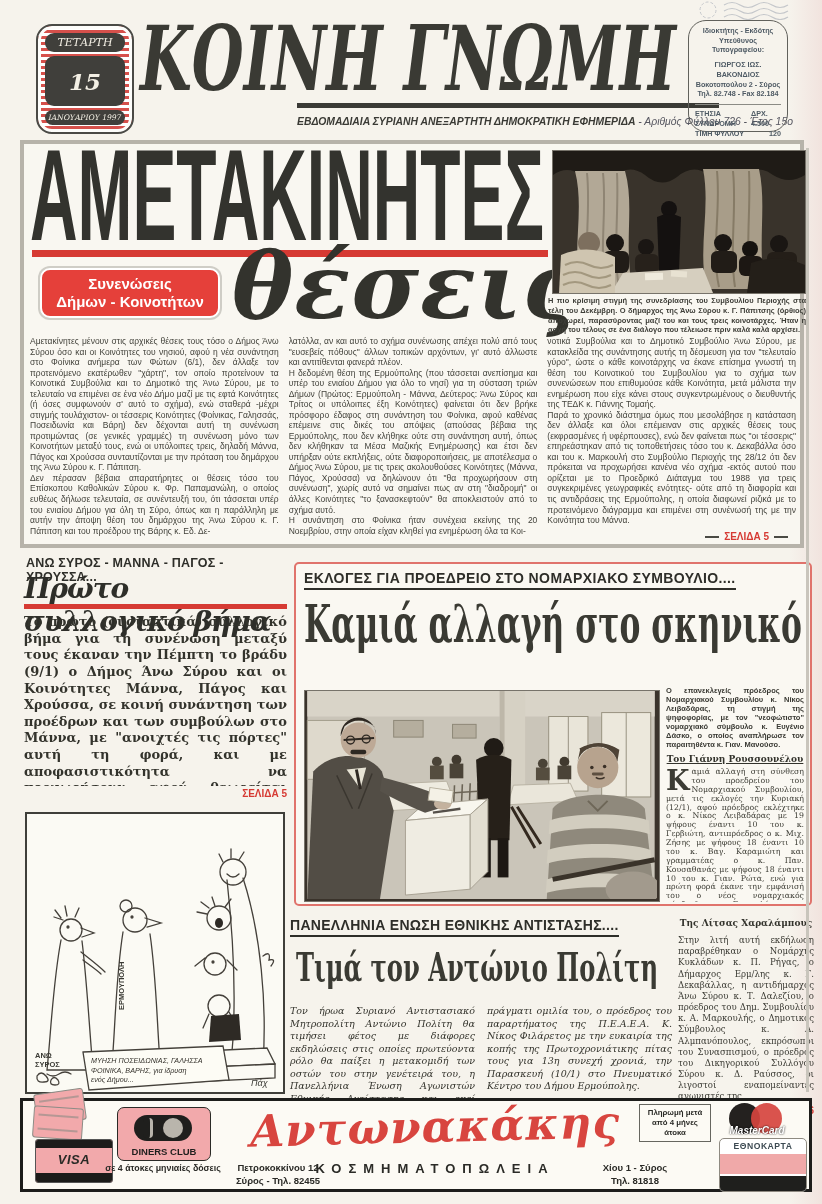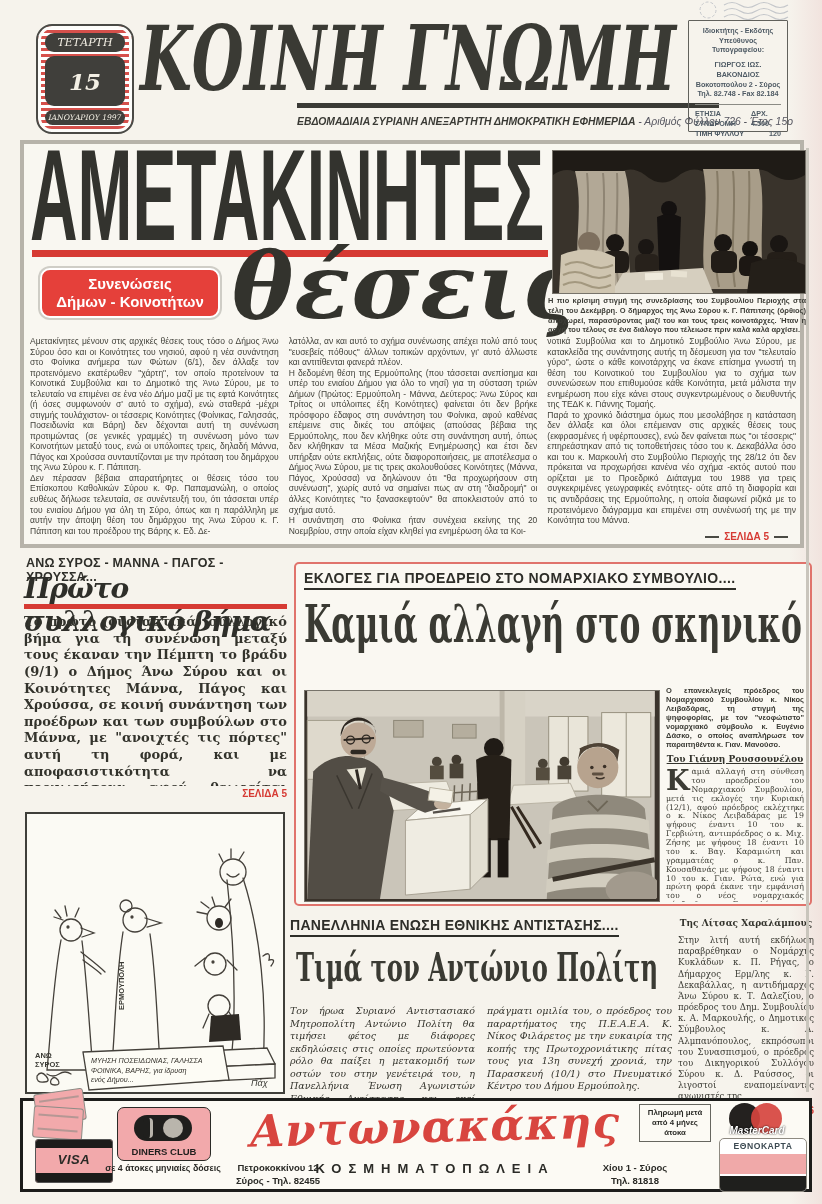"Ιδιοκτήτης - Εκδότης" .publisher-box { border-radius: 1px -> 18px }
